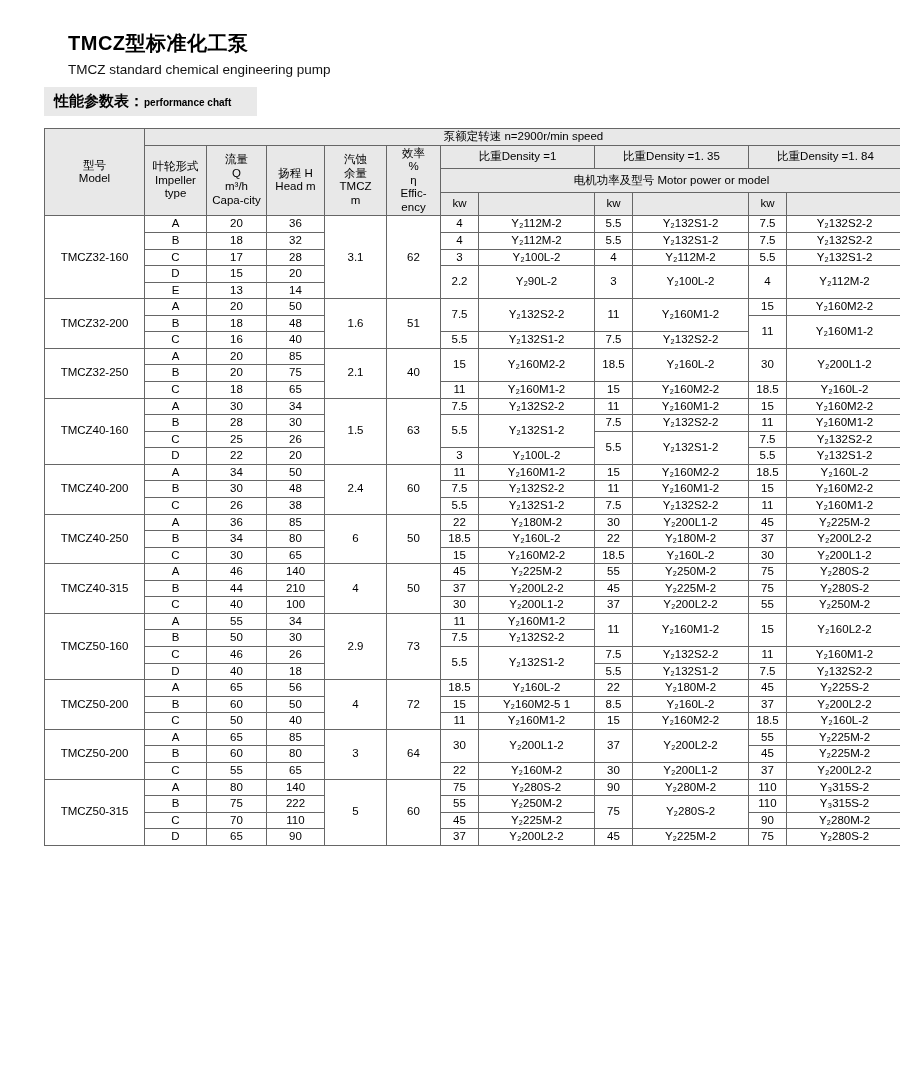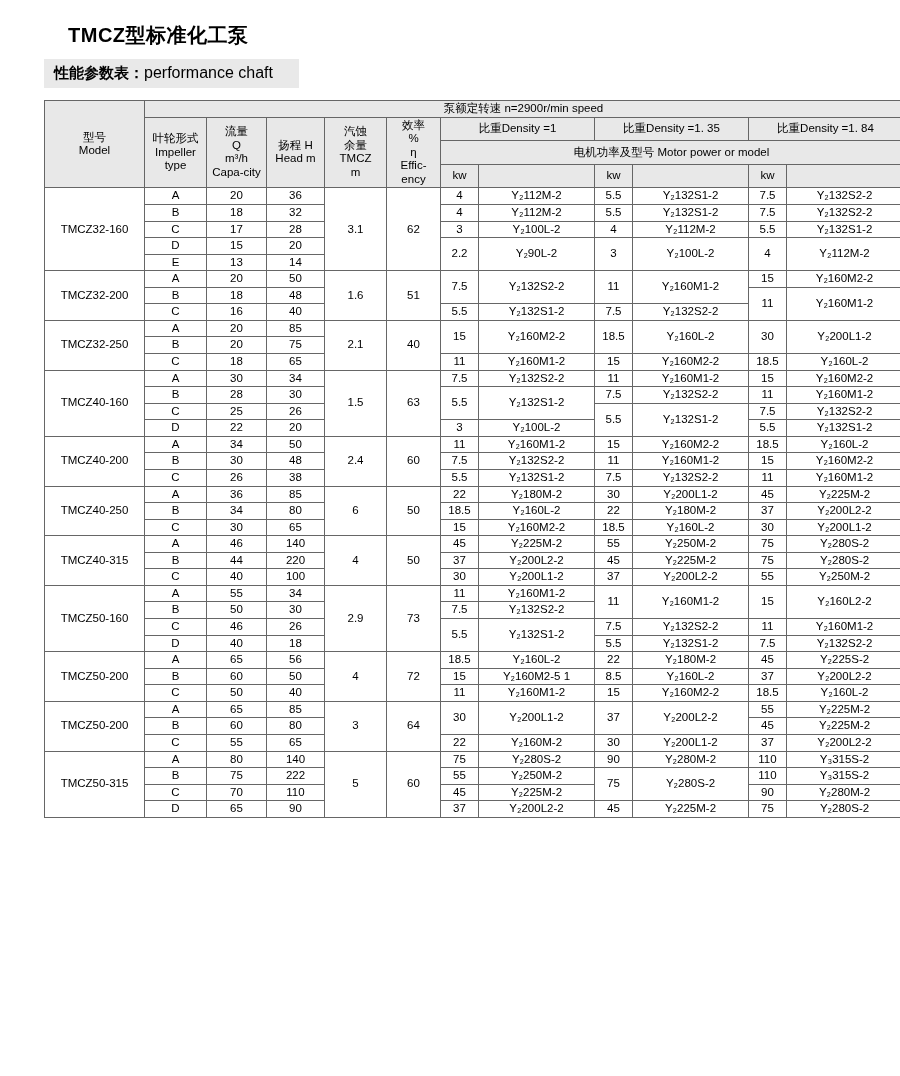"TMCZ型标准化工泵" .page { padding: 18px 22px 0 22px -> 26px 22px 0 22px }
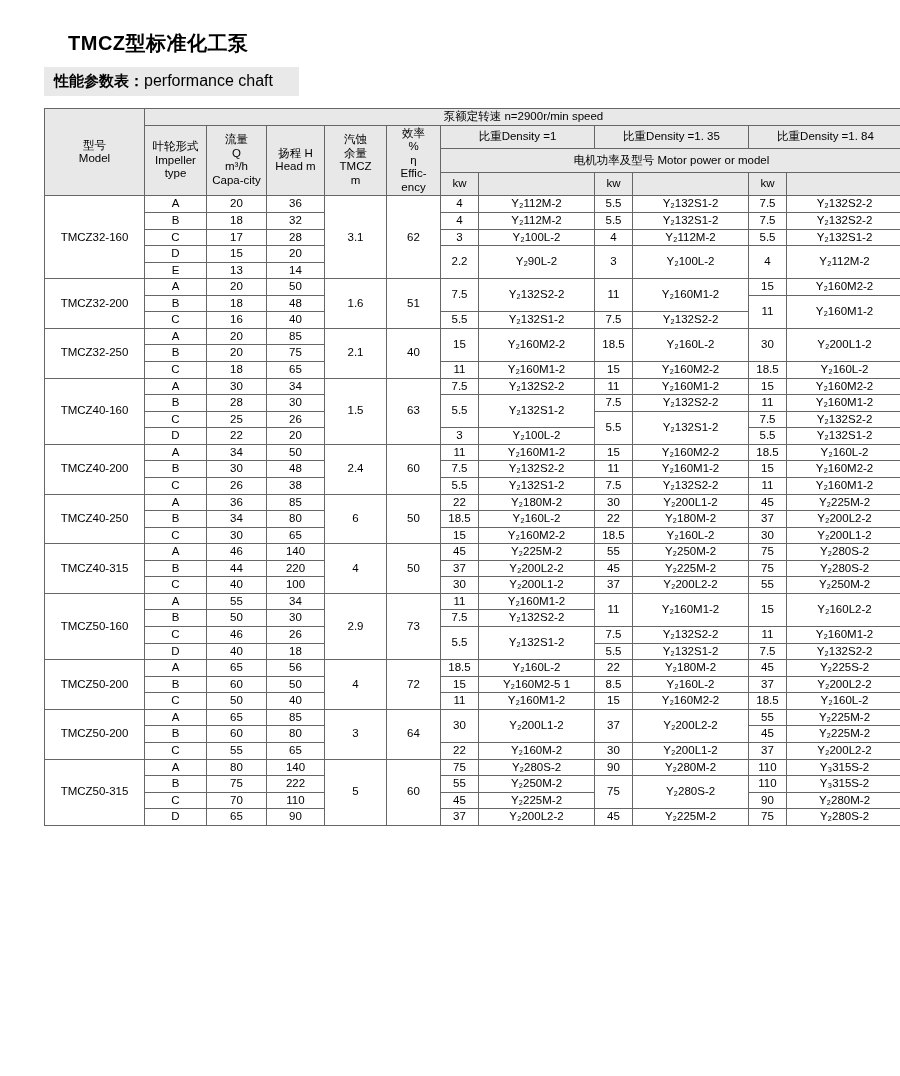"TMCZ standard chemical engineering pump" div.title-en { html: none -> <div>TMCZ standard chemical engineering pump</div> }
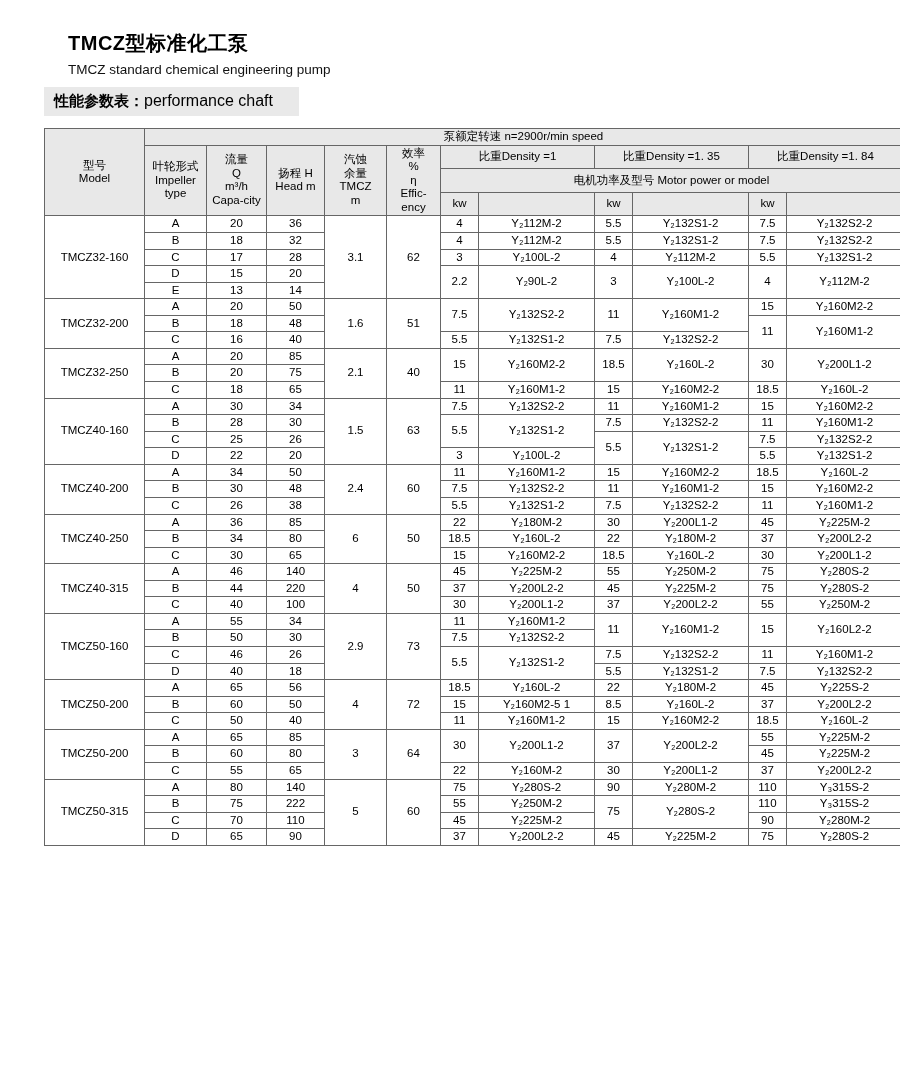"performance chaft" .subtitle-bar .en { font-size: 16px -> 10px; font-weight: normal -> bold }
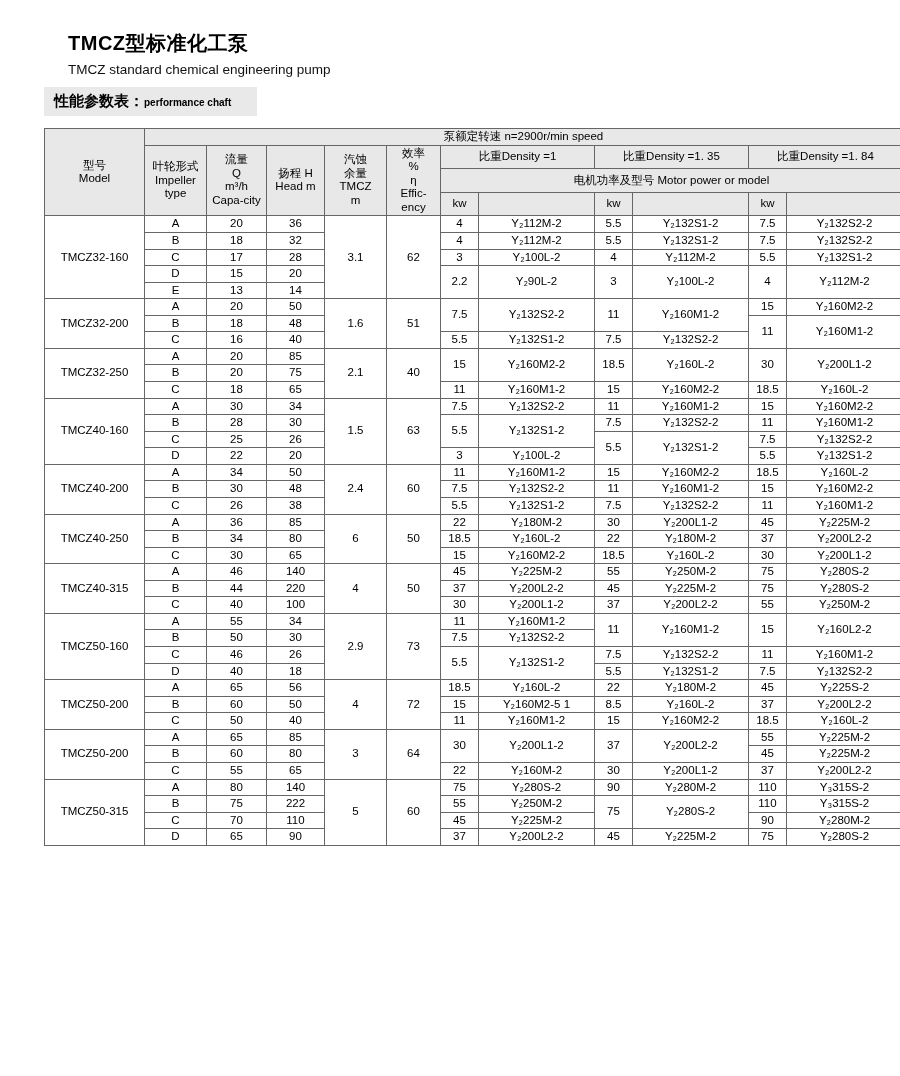"220" td { text: 220 -> 210 }
